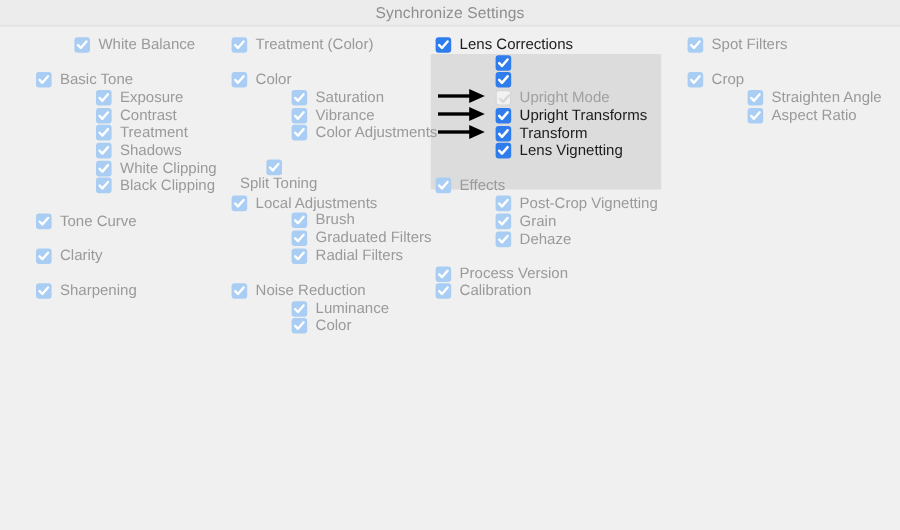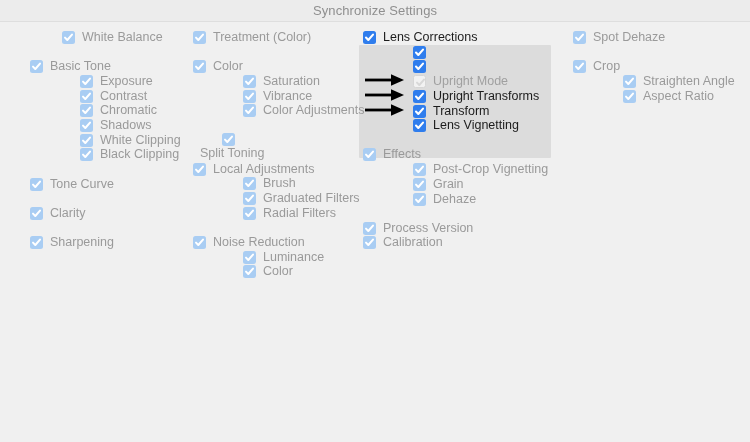"Spot Dehaze" span.label { text: Dehaze -> Filters }
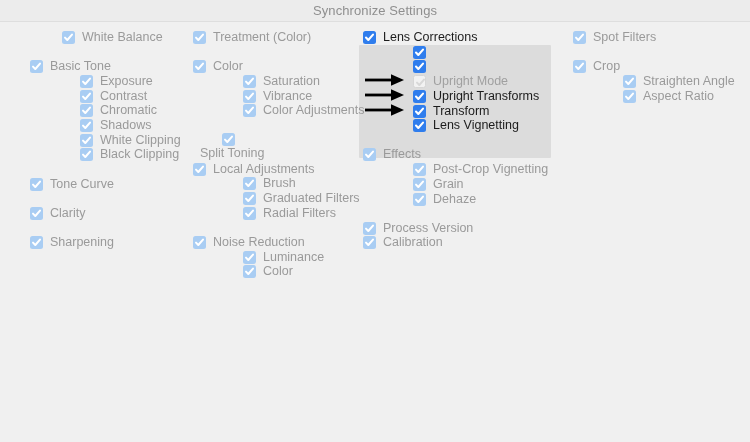"Chromatic" span.label { text: Chromatic -> Treatment }
